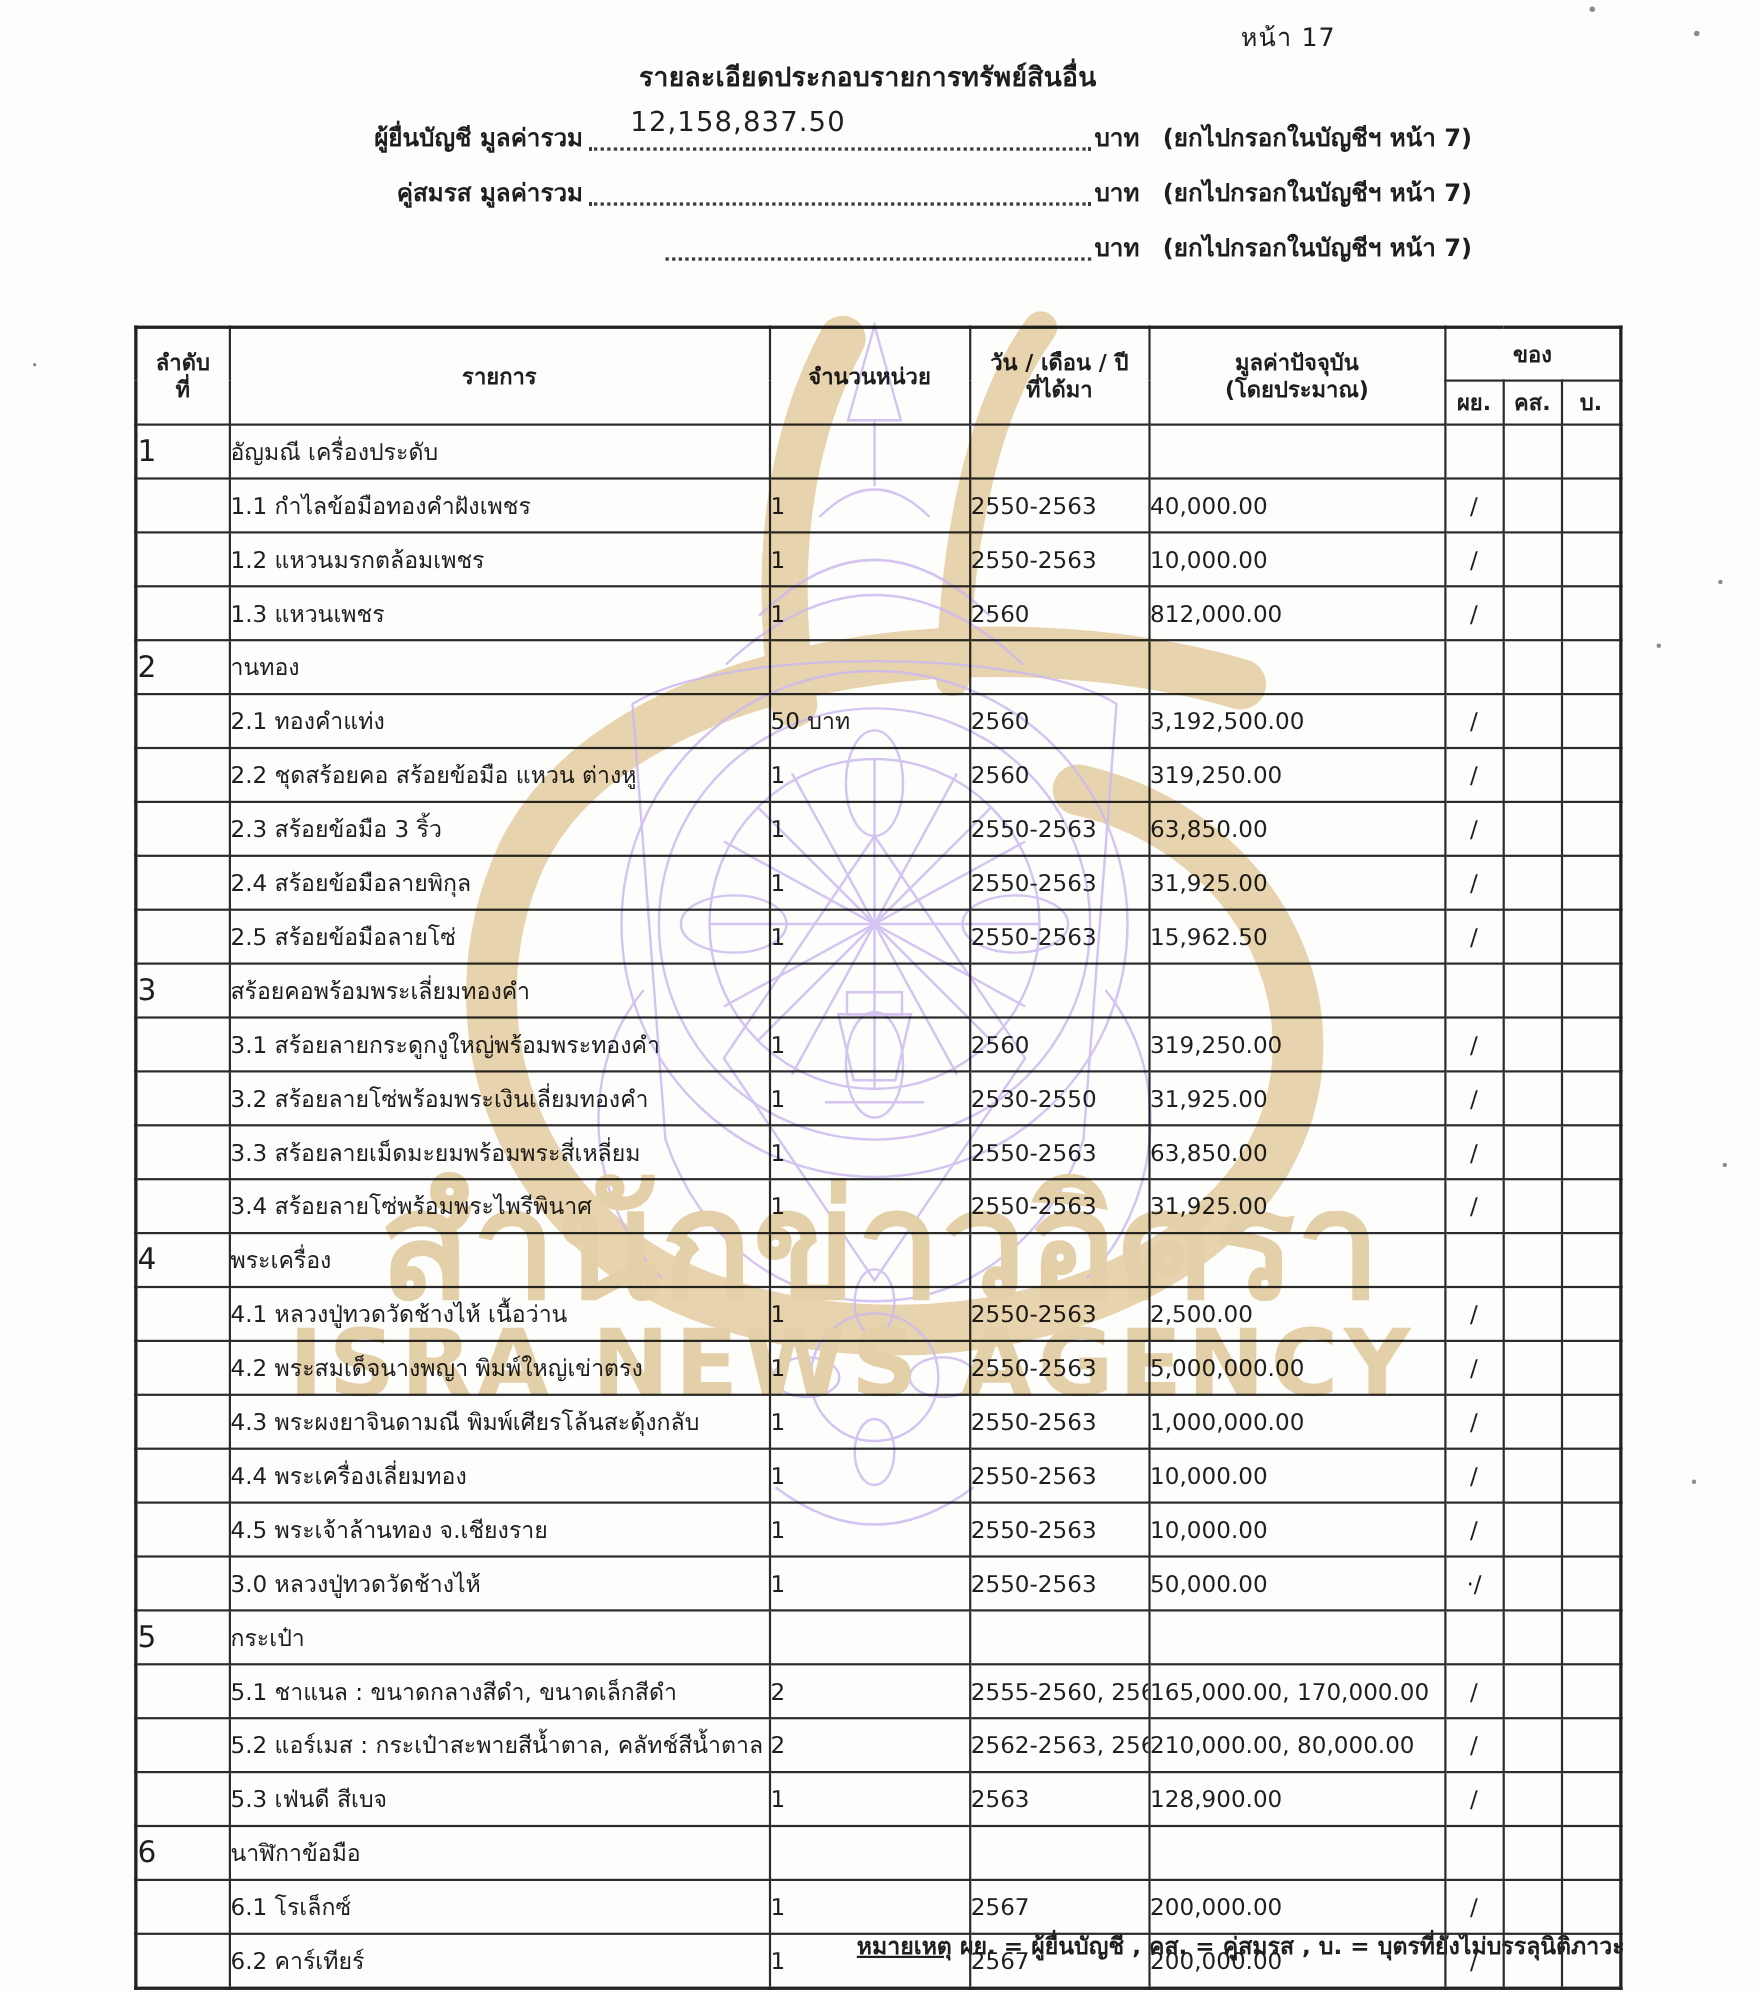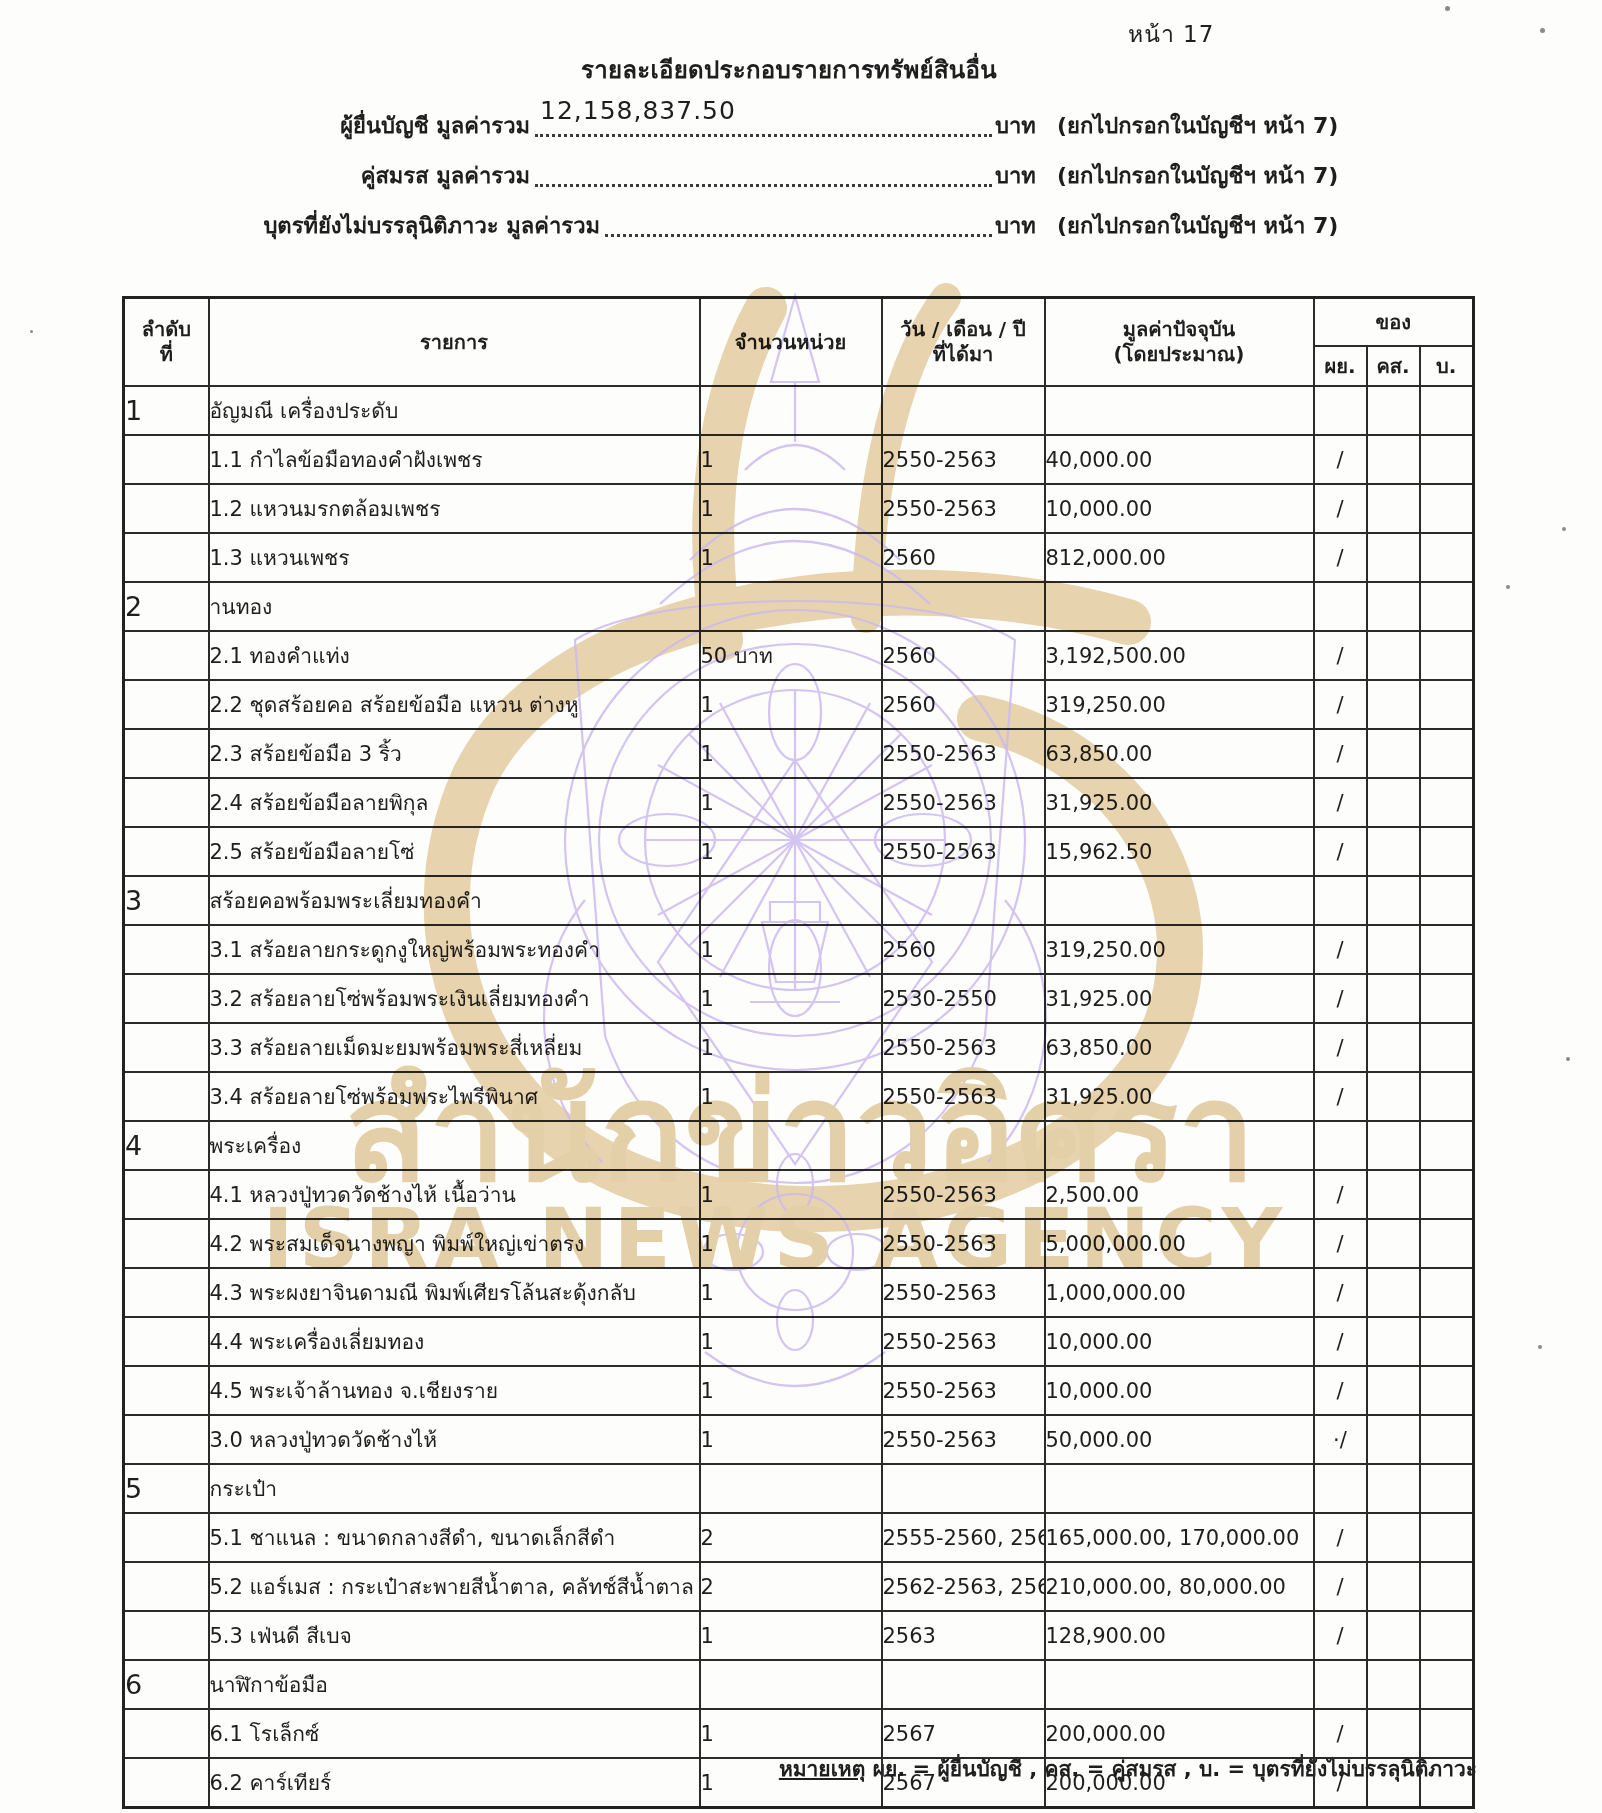"12,158,837.50" .hl-value { margin-left: none -> 33px }
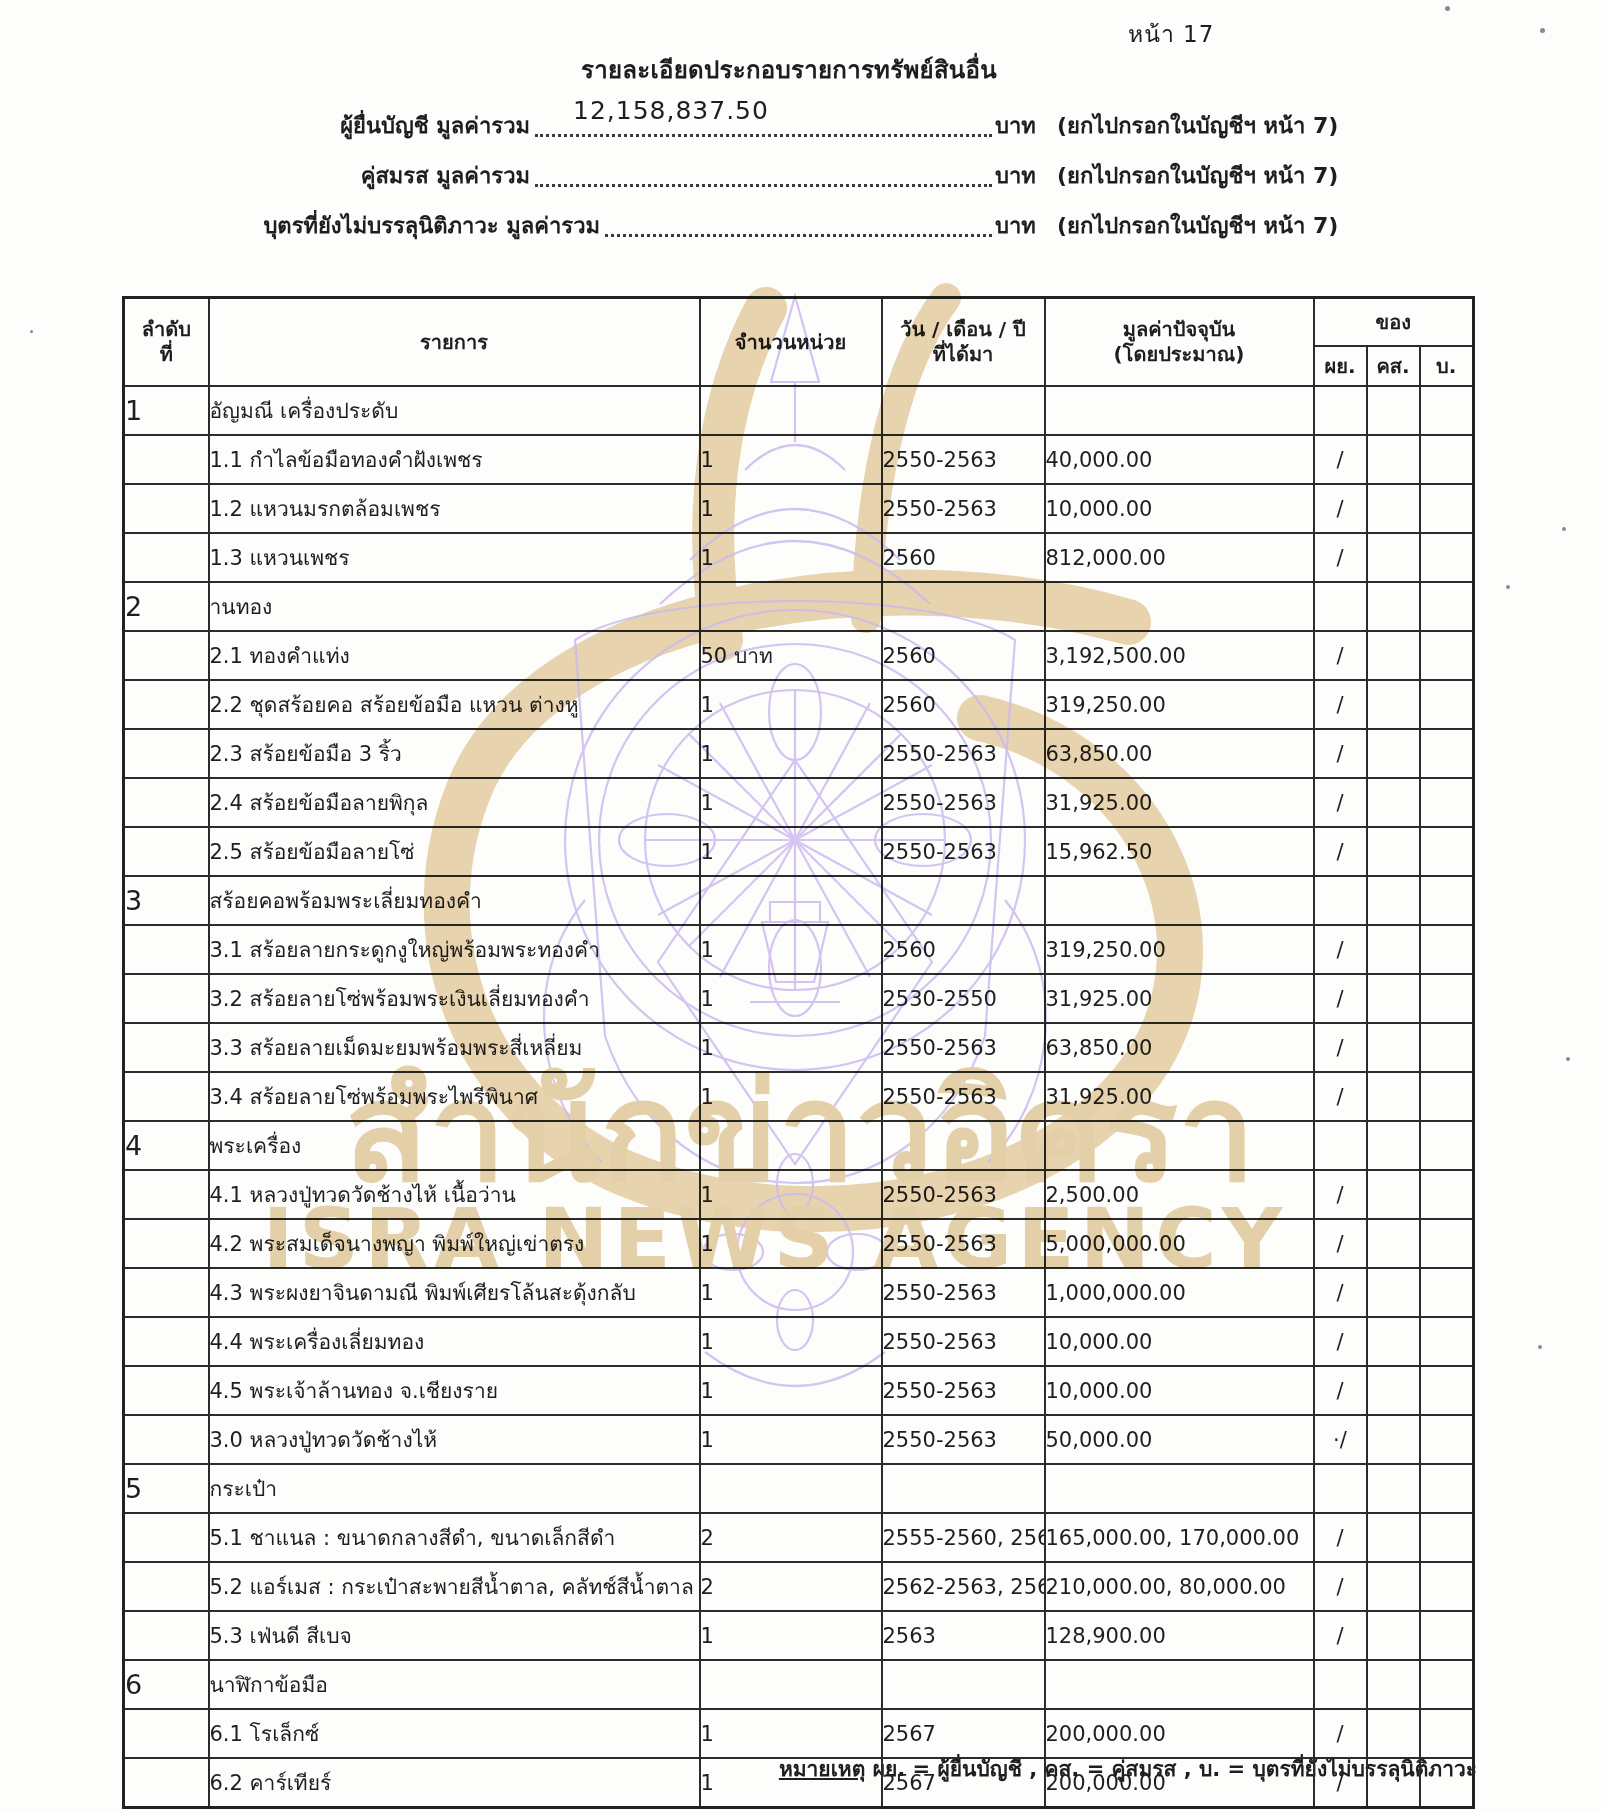"บุตรที่ยังไม่บรรลุนิติภาวะ มูลค่ารวม" span.hl-label { html: <span>บุตรที่ยังไม่บรรลุนิติภาวะ มูลค่ารวม</span> -> none }
